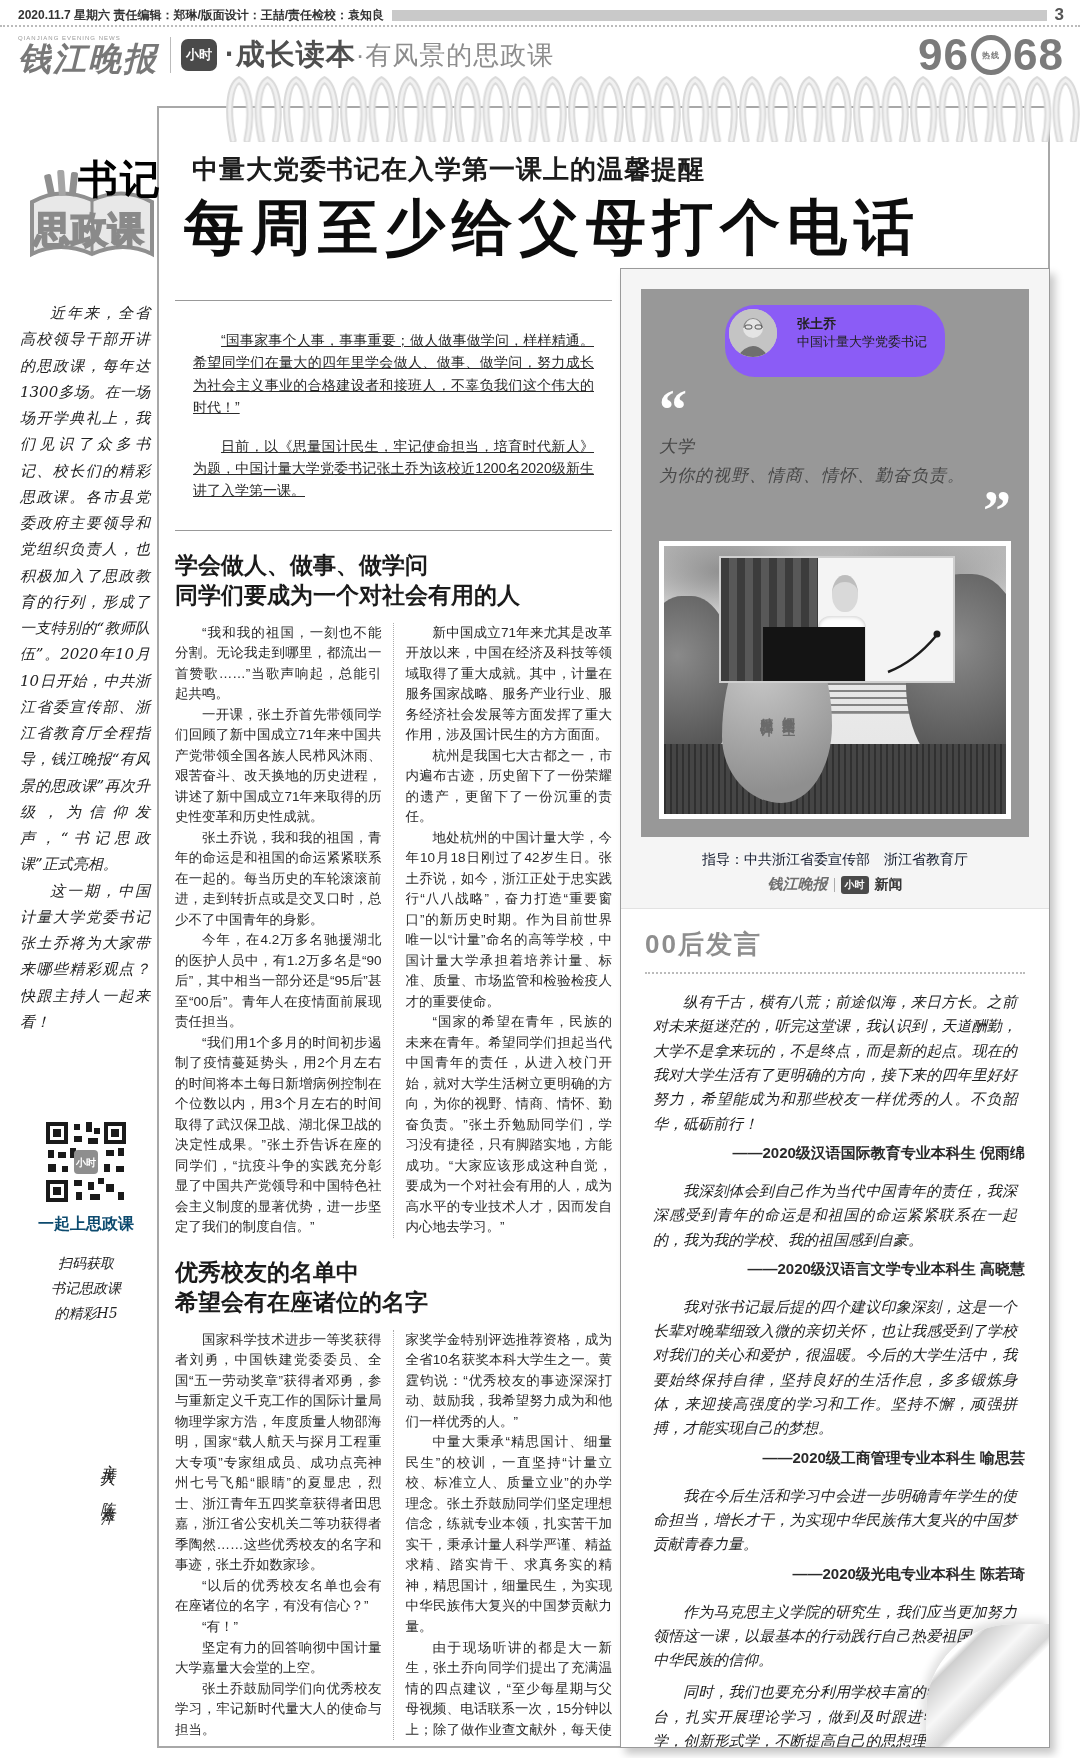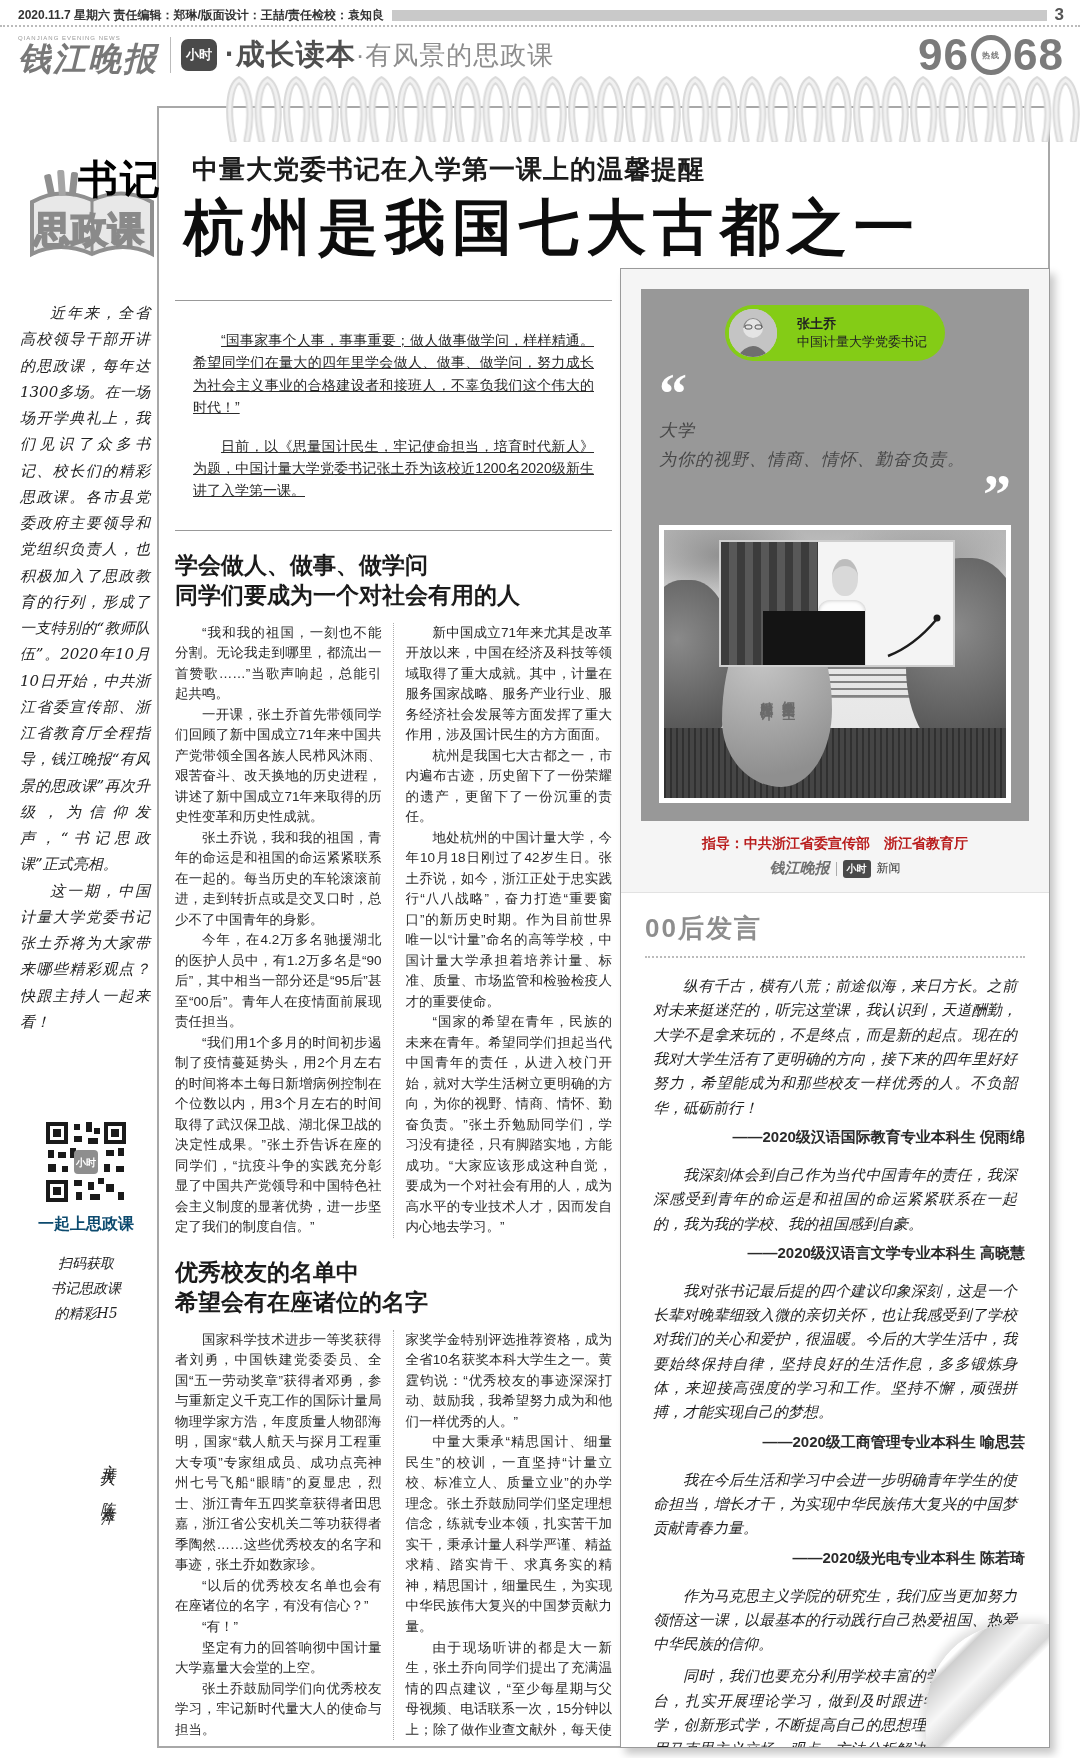"杭州是我国七大古都之一" div.main-title { text: 杭州是我国七大古都之一 -> 每周至少给父母打个电话 }
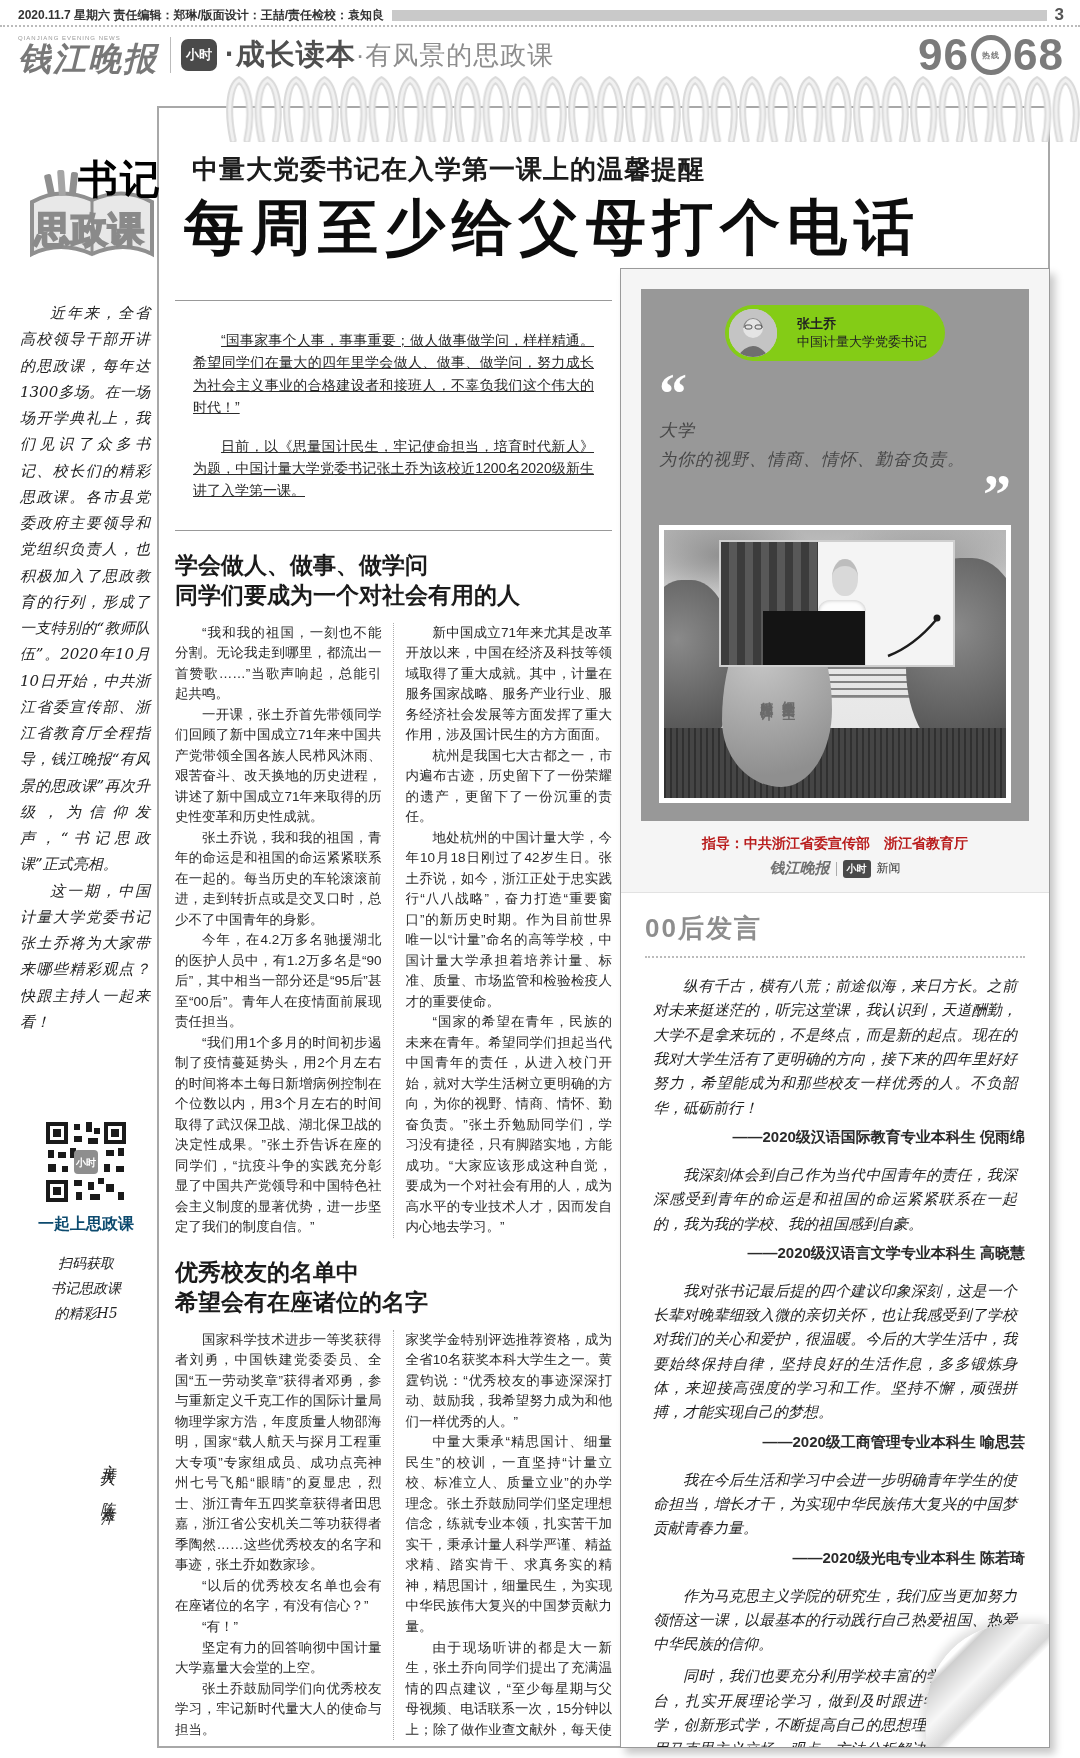"张土乔" .speaker-pill { background: #84cc16 -> #8b5cf6; padding: 4px 18px 4px 4px -> 4px 18px 20px 4px }
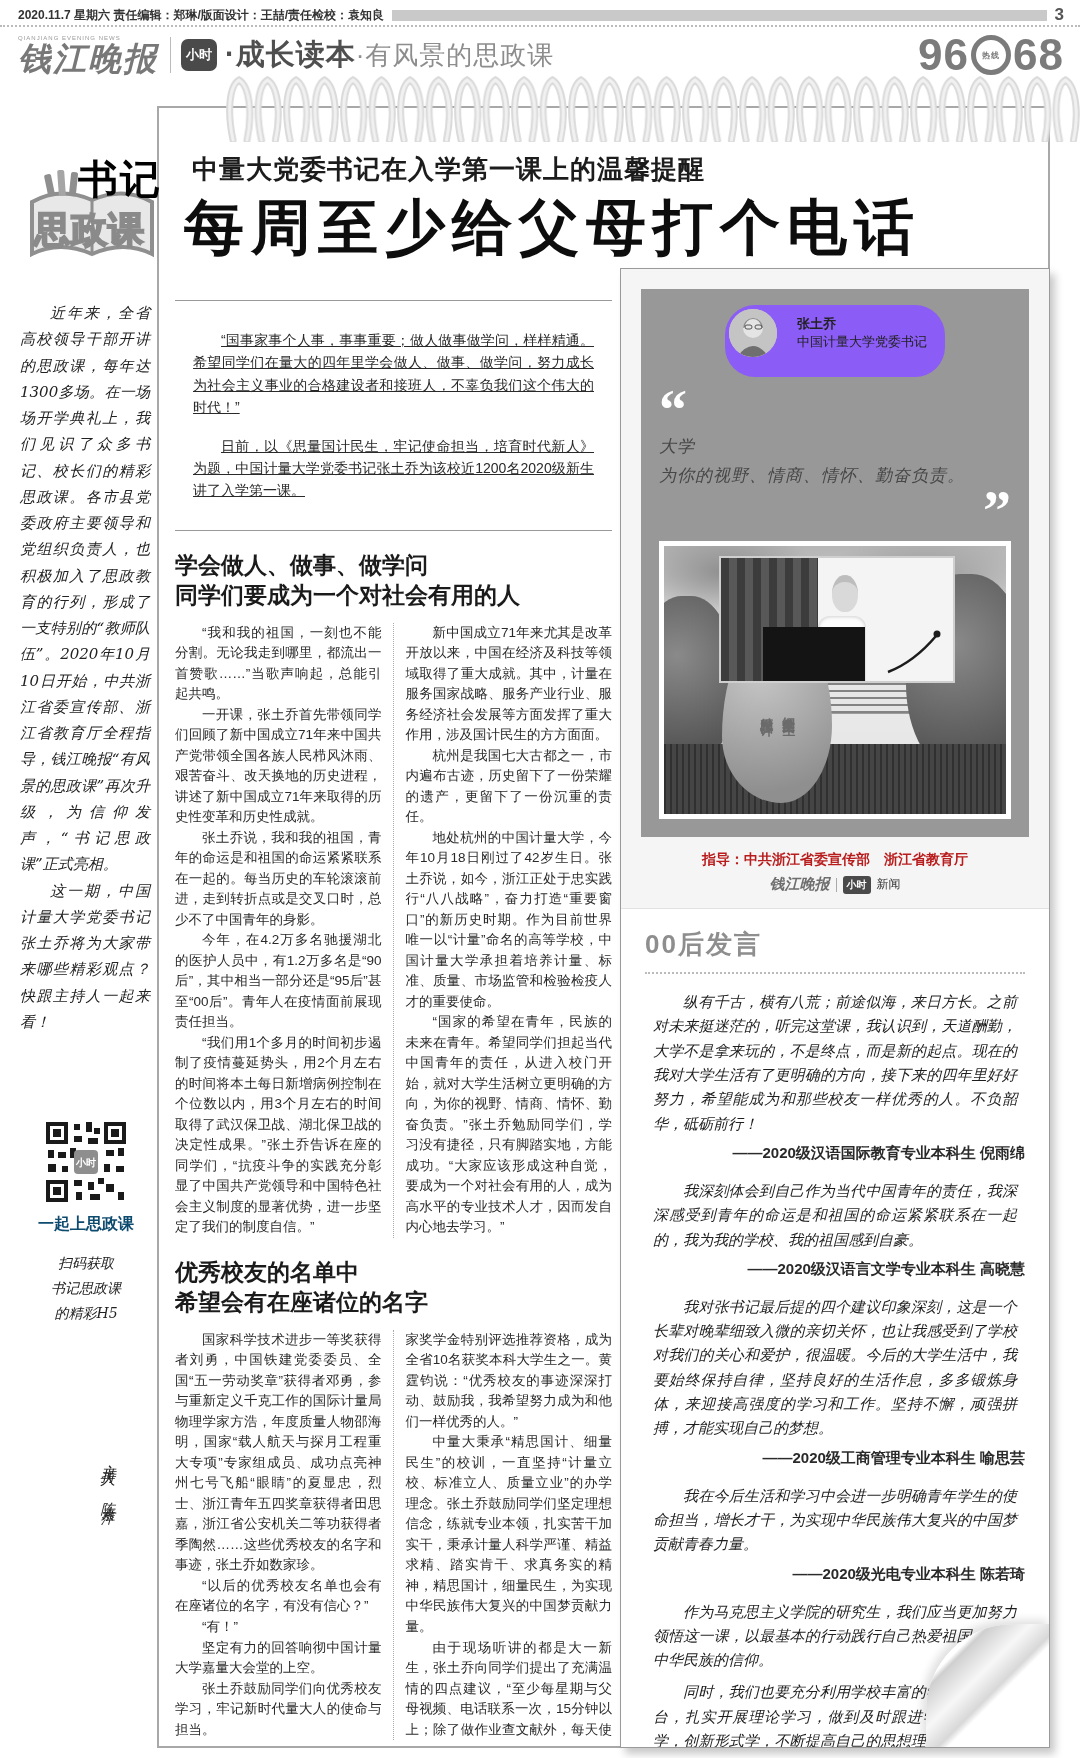"指导：中共浙江省委宣传部 浙江省教育厅" .credit { color: #b91c1c -> #0f172a; font-weight: bold -> normal }
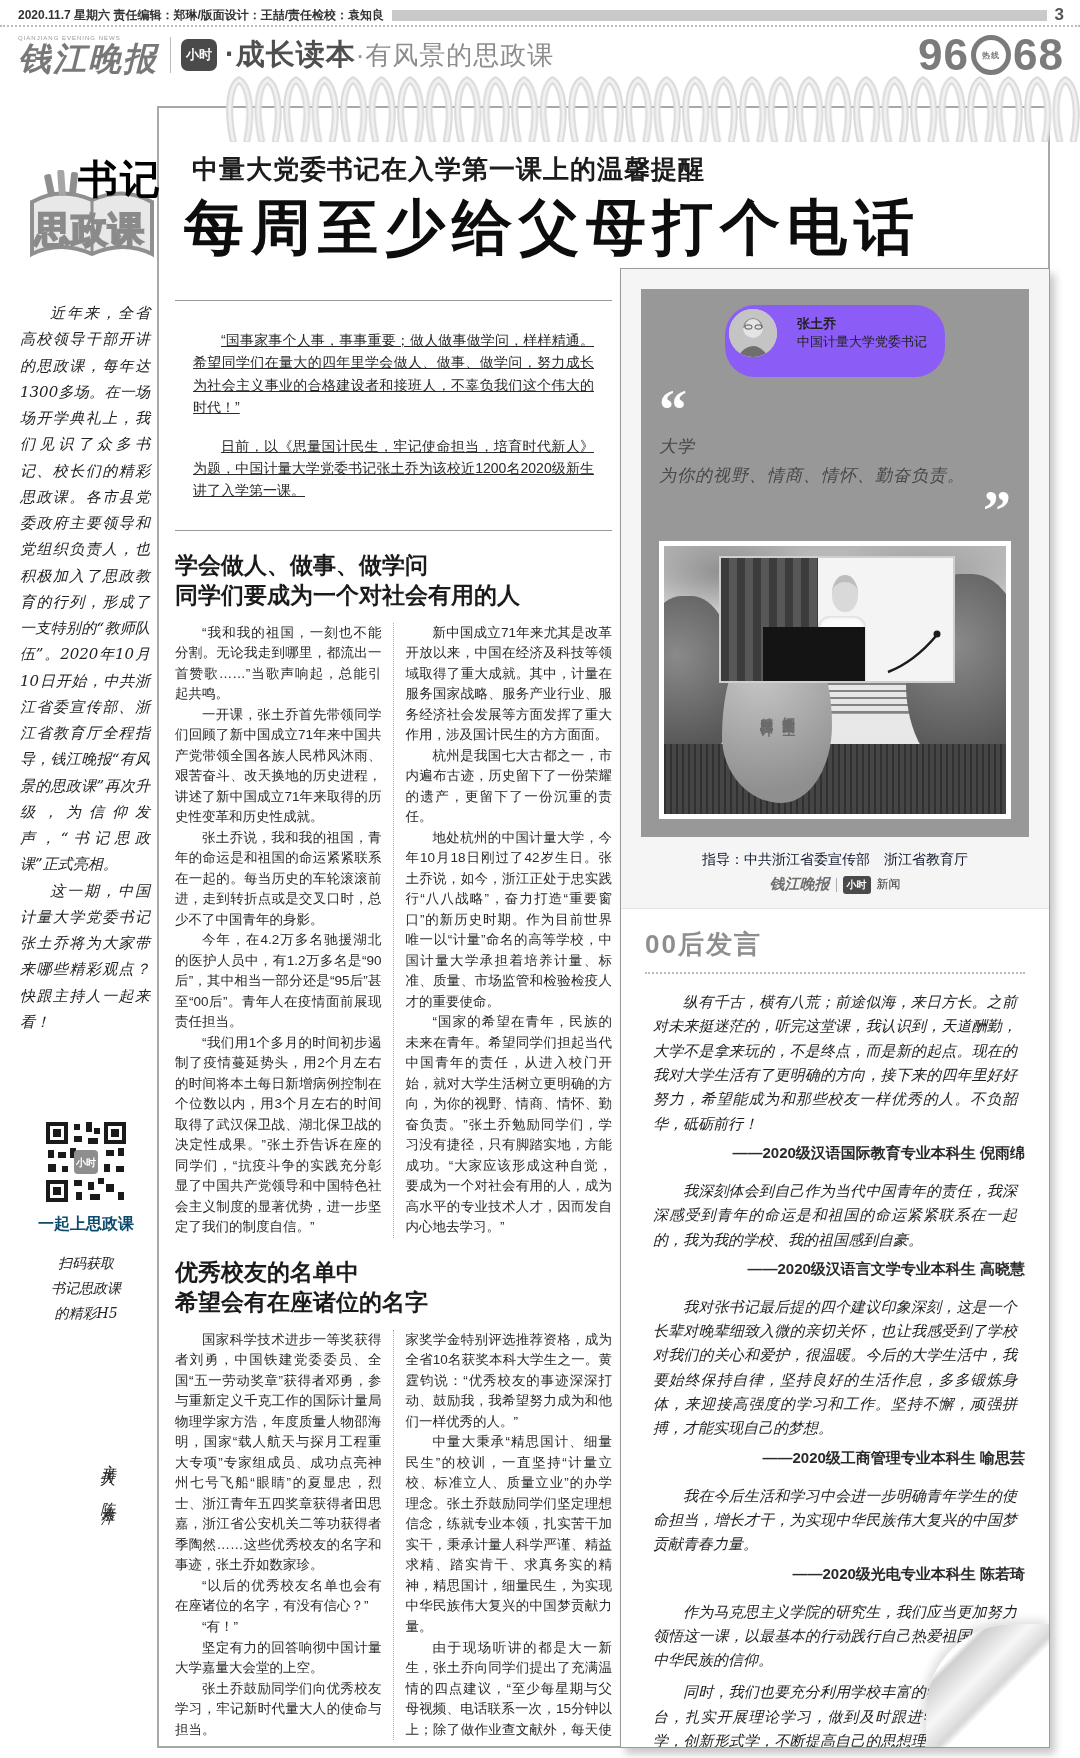"新闻" .logo-news { font-size: 12px -> 14px; font-weight: 400 -> 700 }
